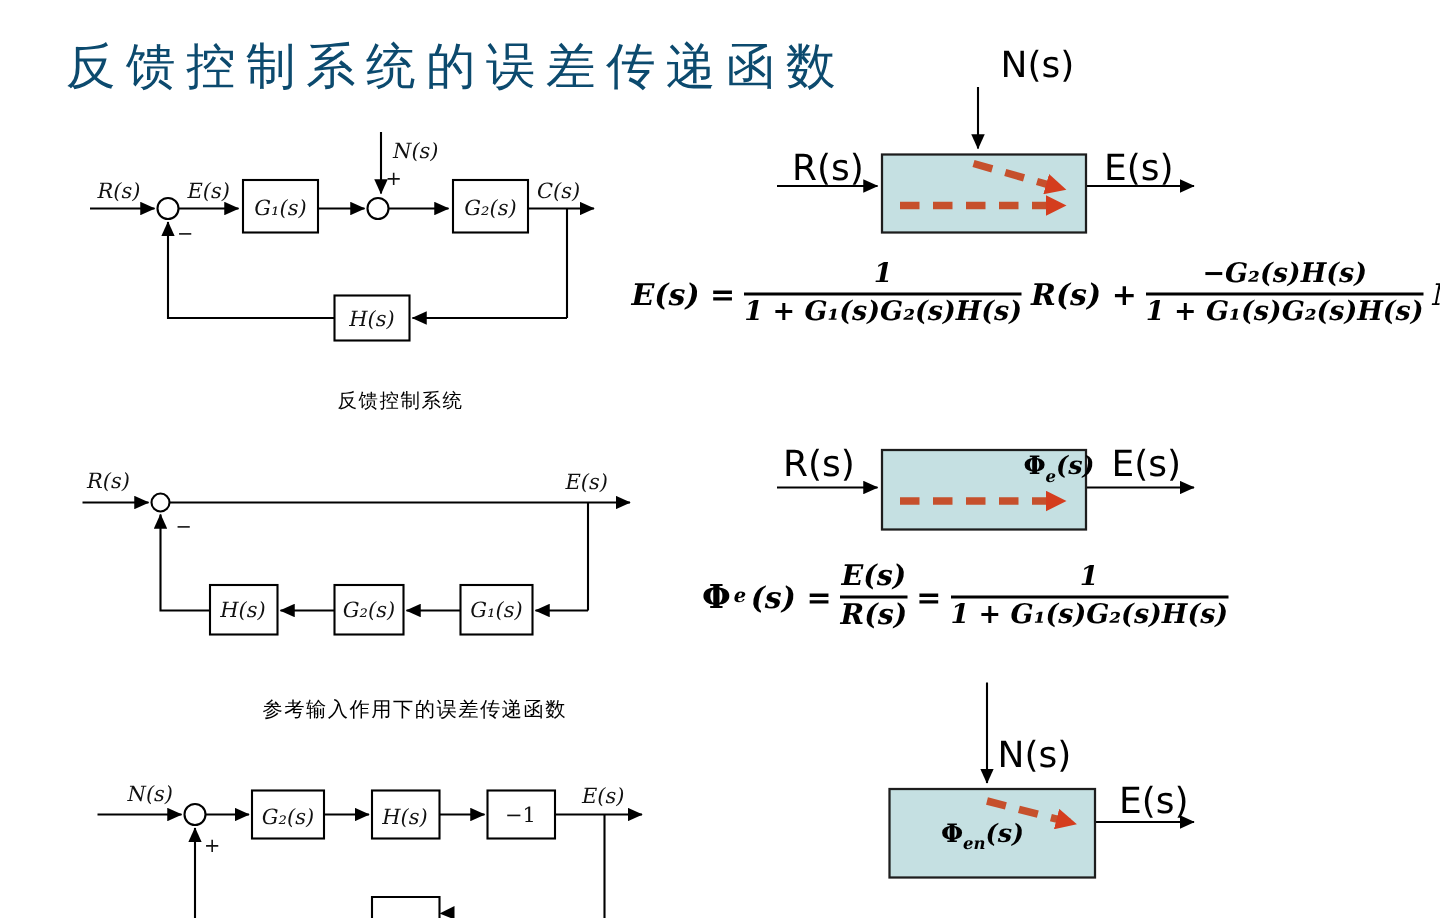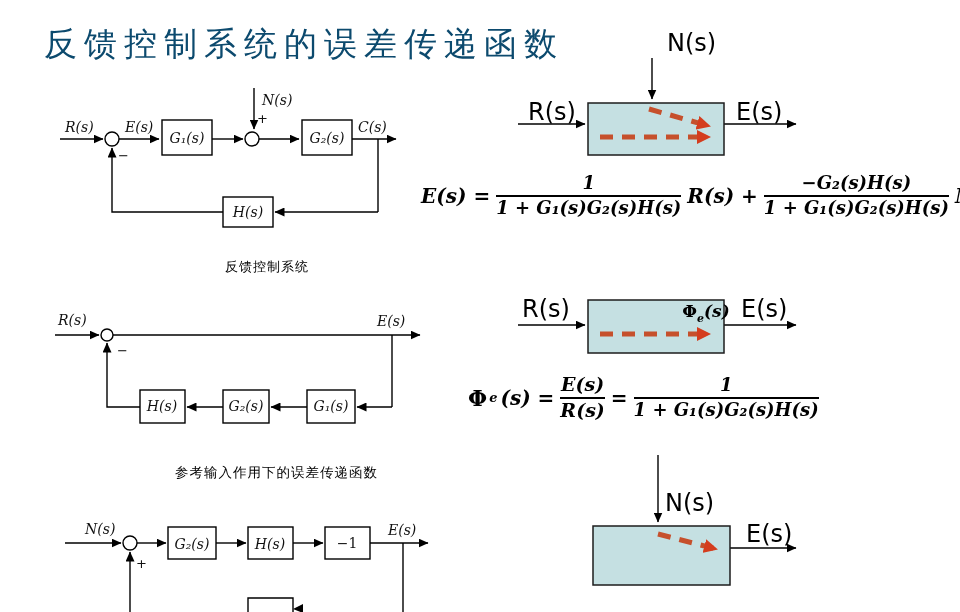"Φen(s)" div.flowlabel { html: none -> <div> <span>Φ</span><span>en</span><span>(s)</span> </div> }
